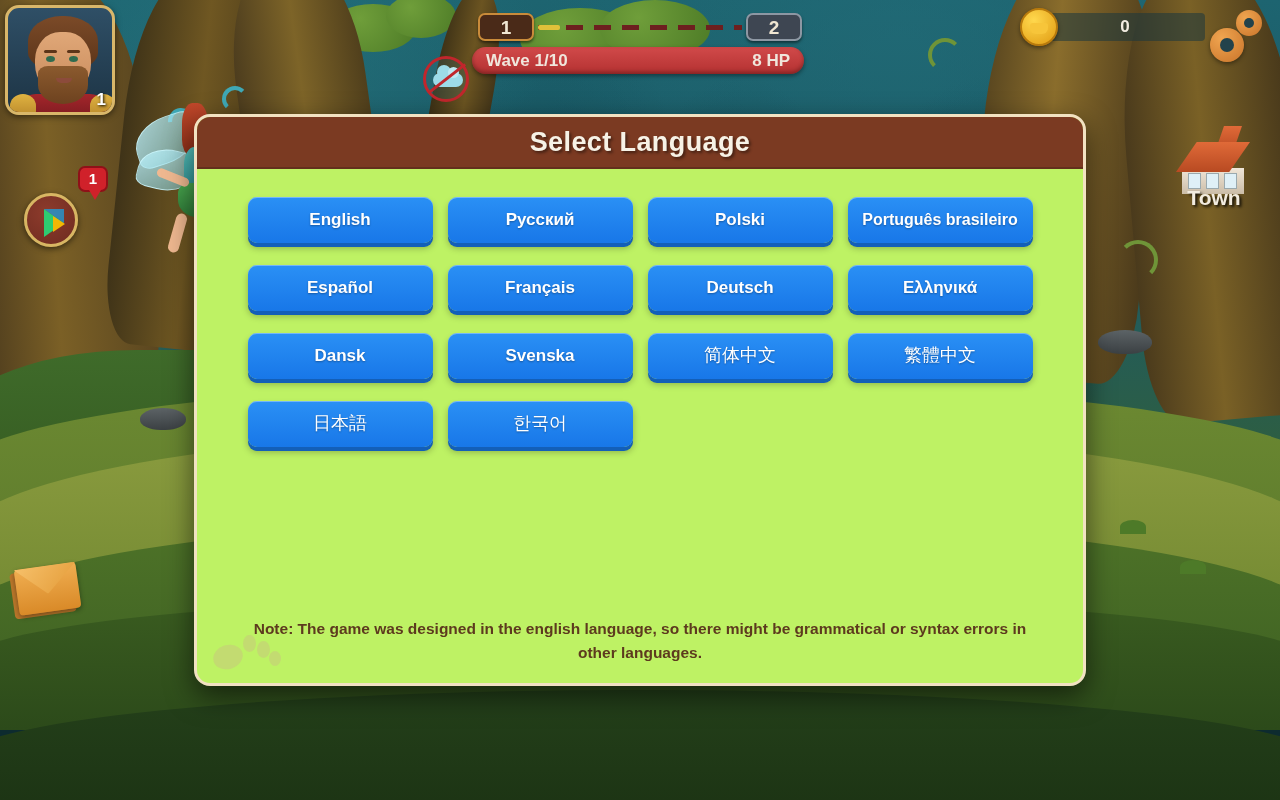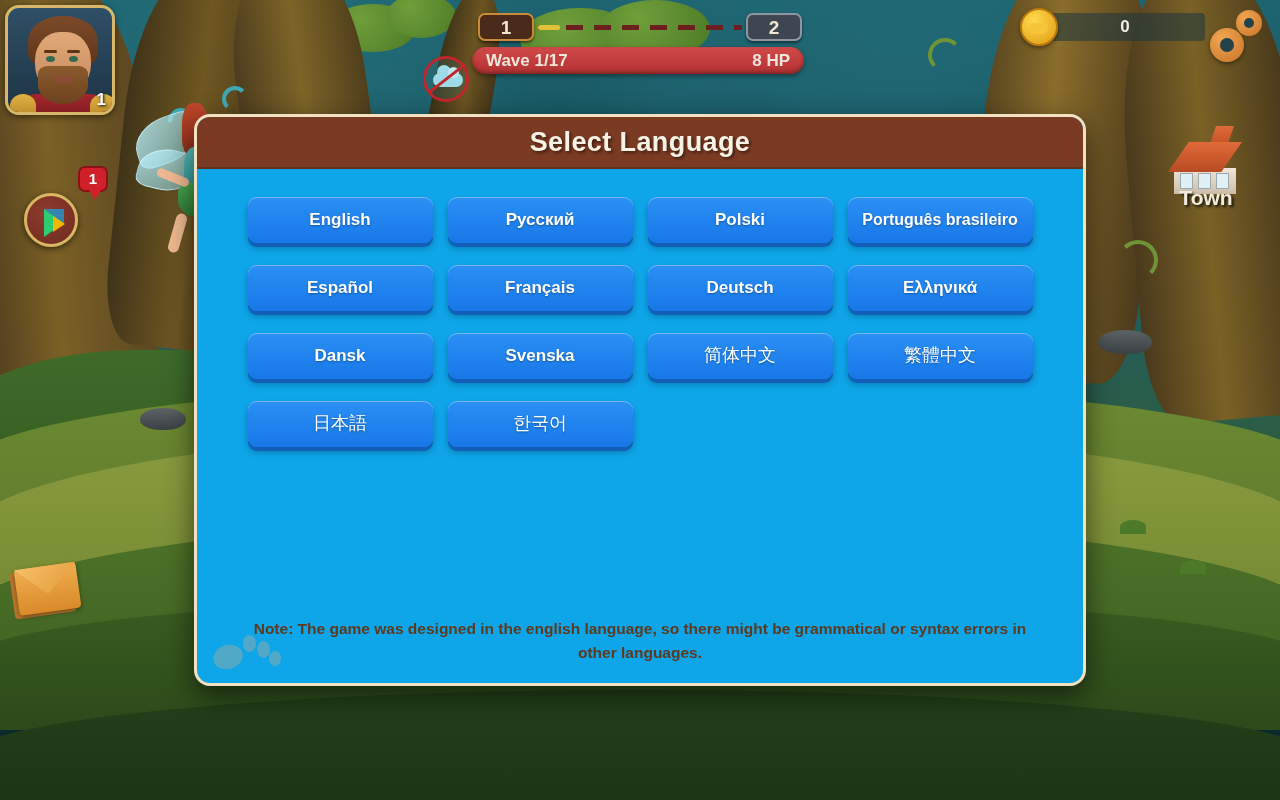"Wave 1/17" span { text: 1/17 -> 1/10 }
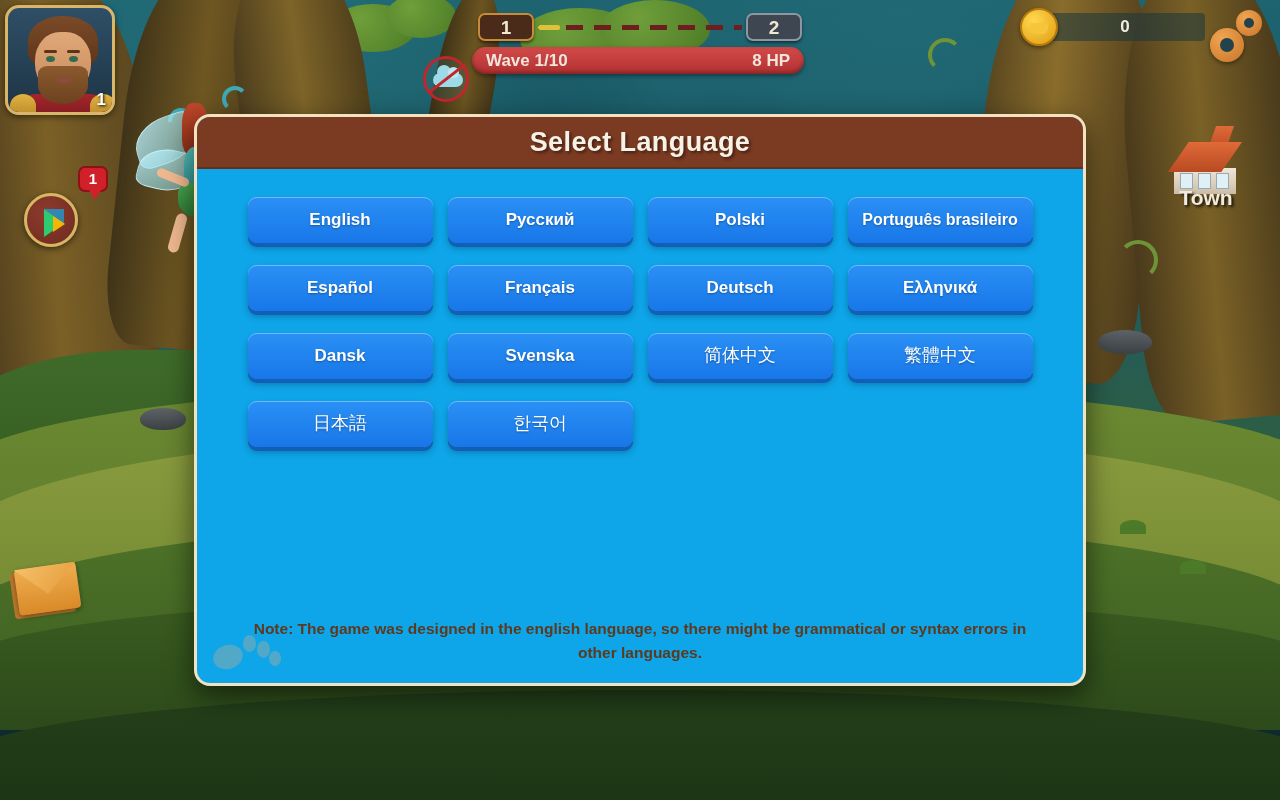"Select Language" .modal { background: #0ea5e9 -> #bef264 }
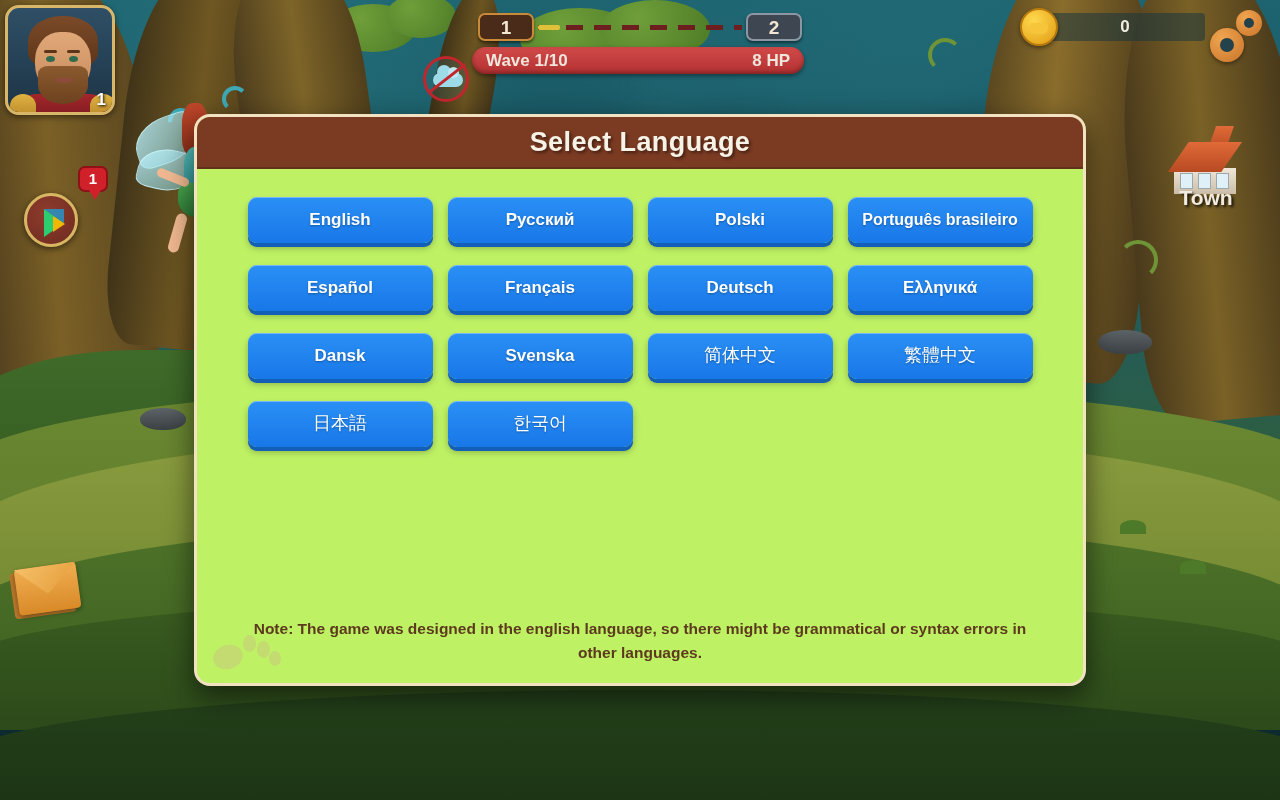"Town" .town { right: 24px -> 16px }
